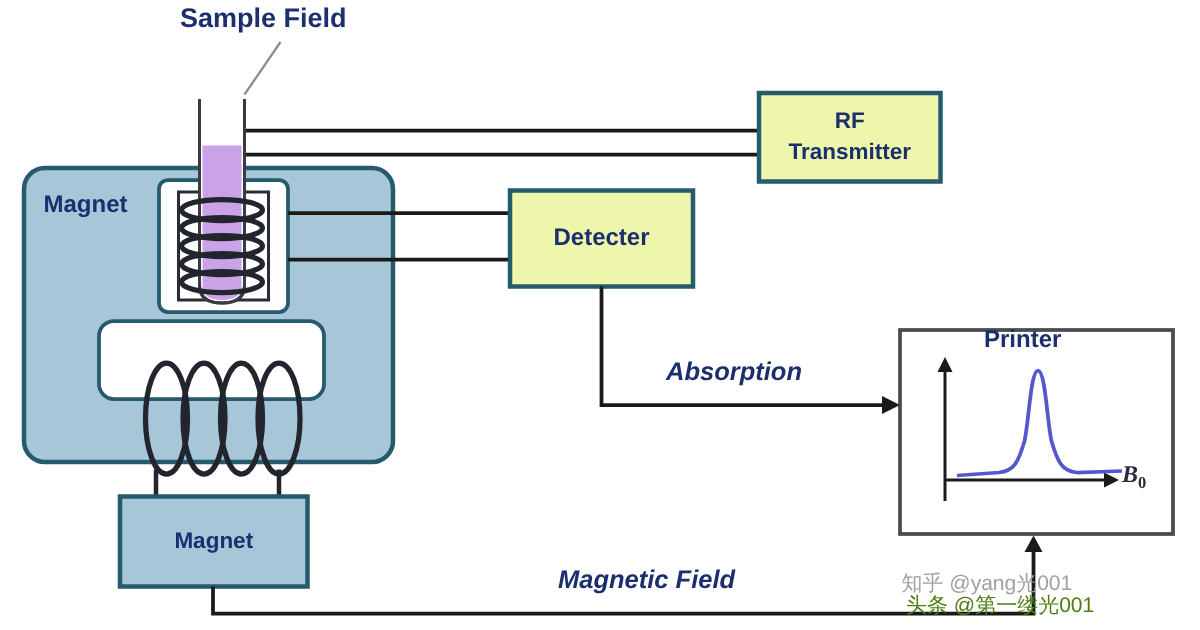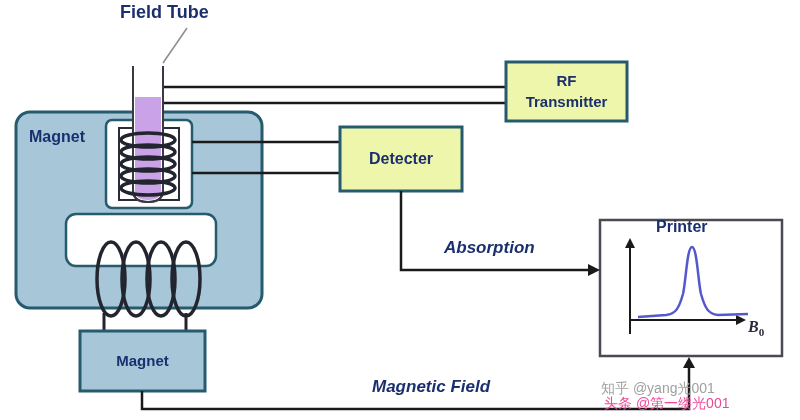"Field Tube" div.txt { text: Field Tube -> Sample Field }
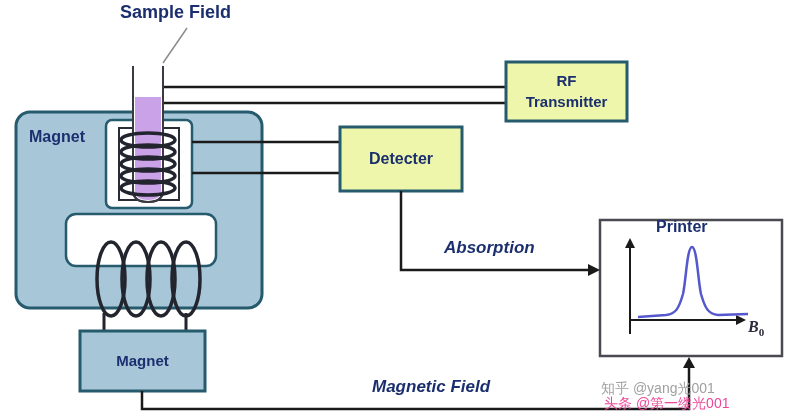"B0" div.txt { top: 318px -> 308px }
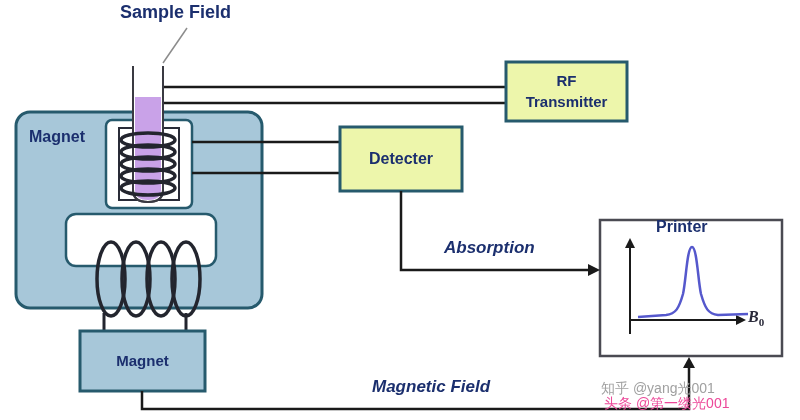"头条 @第一缕光001" .wm-toutiao { color: #ec4899 -> #4d7c0f }
